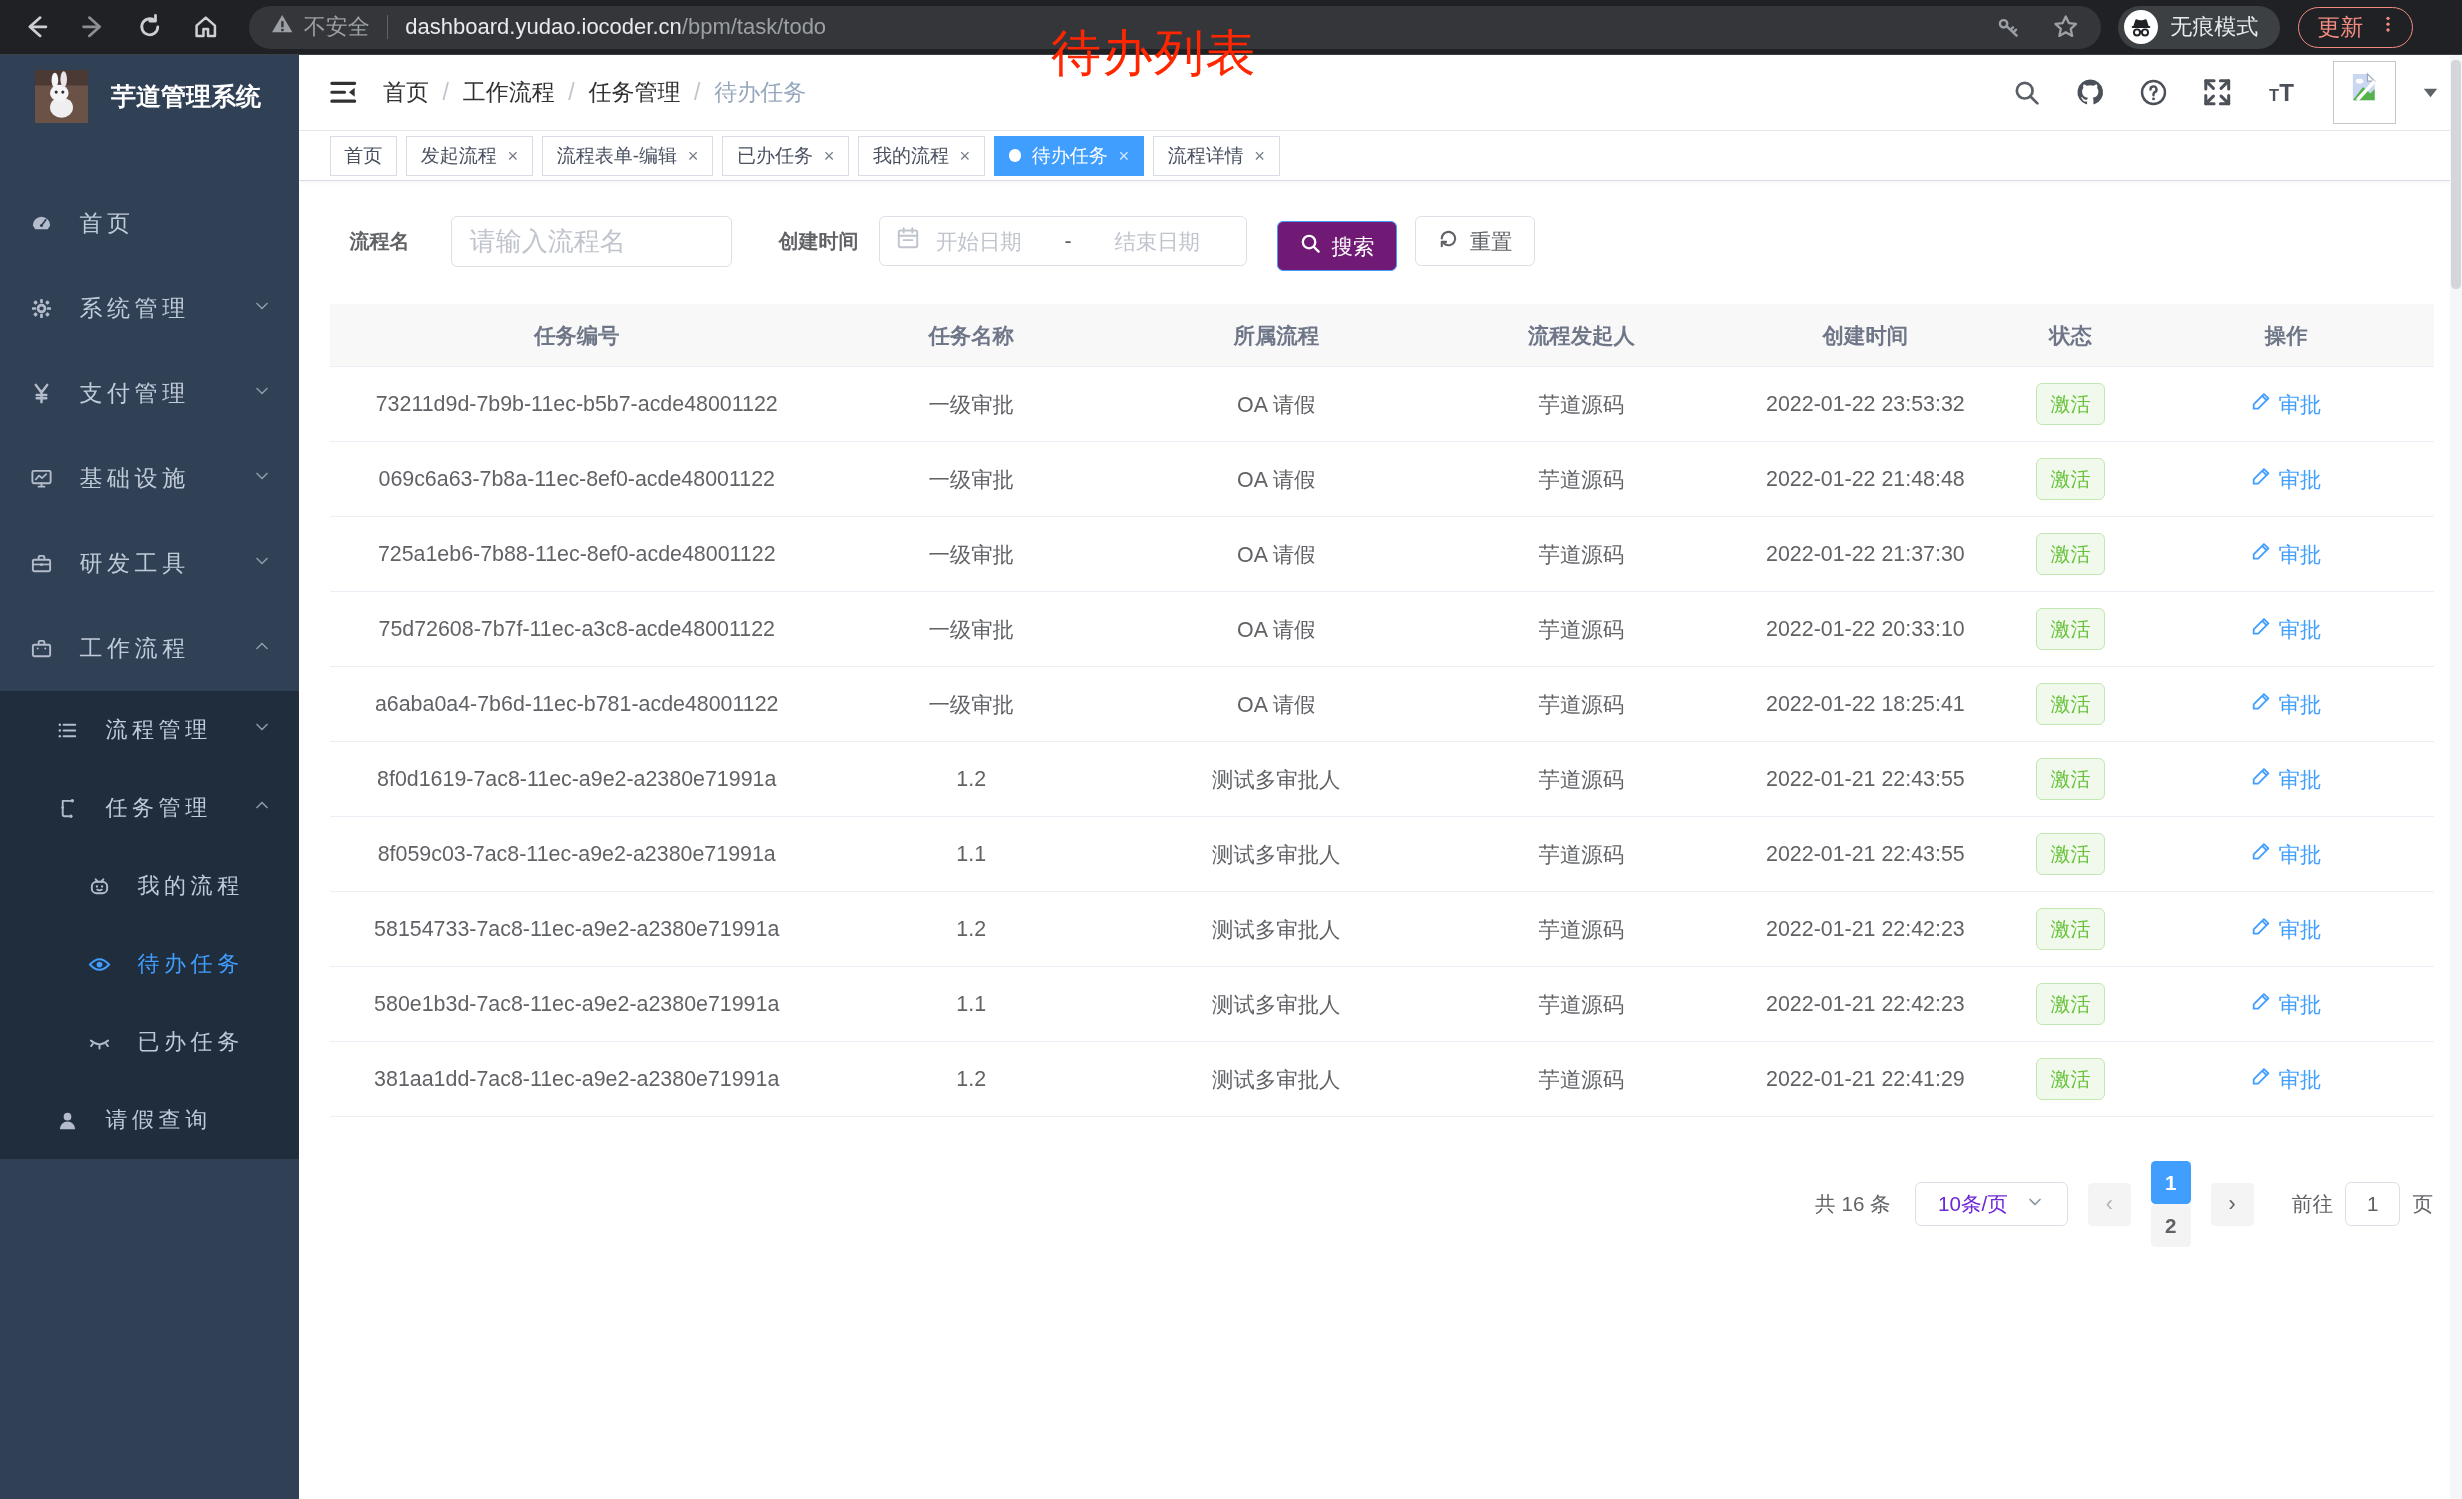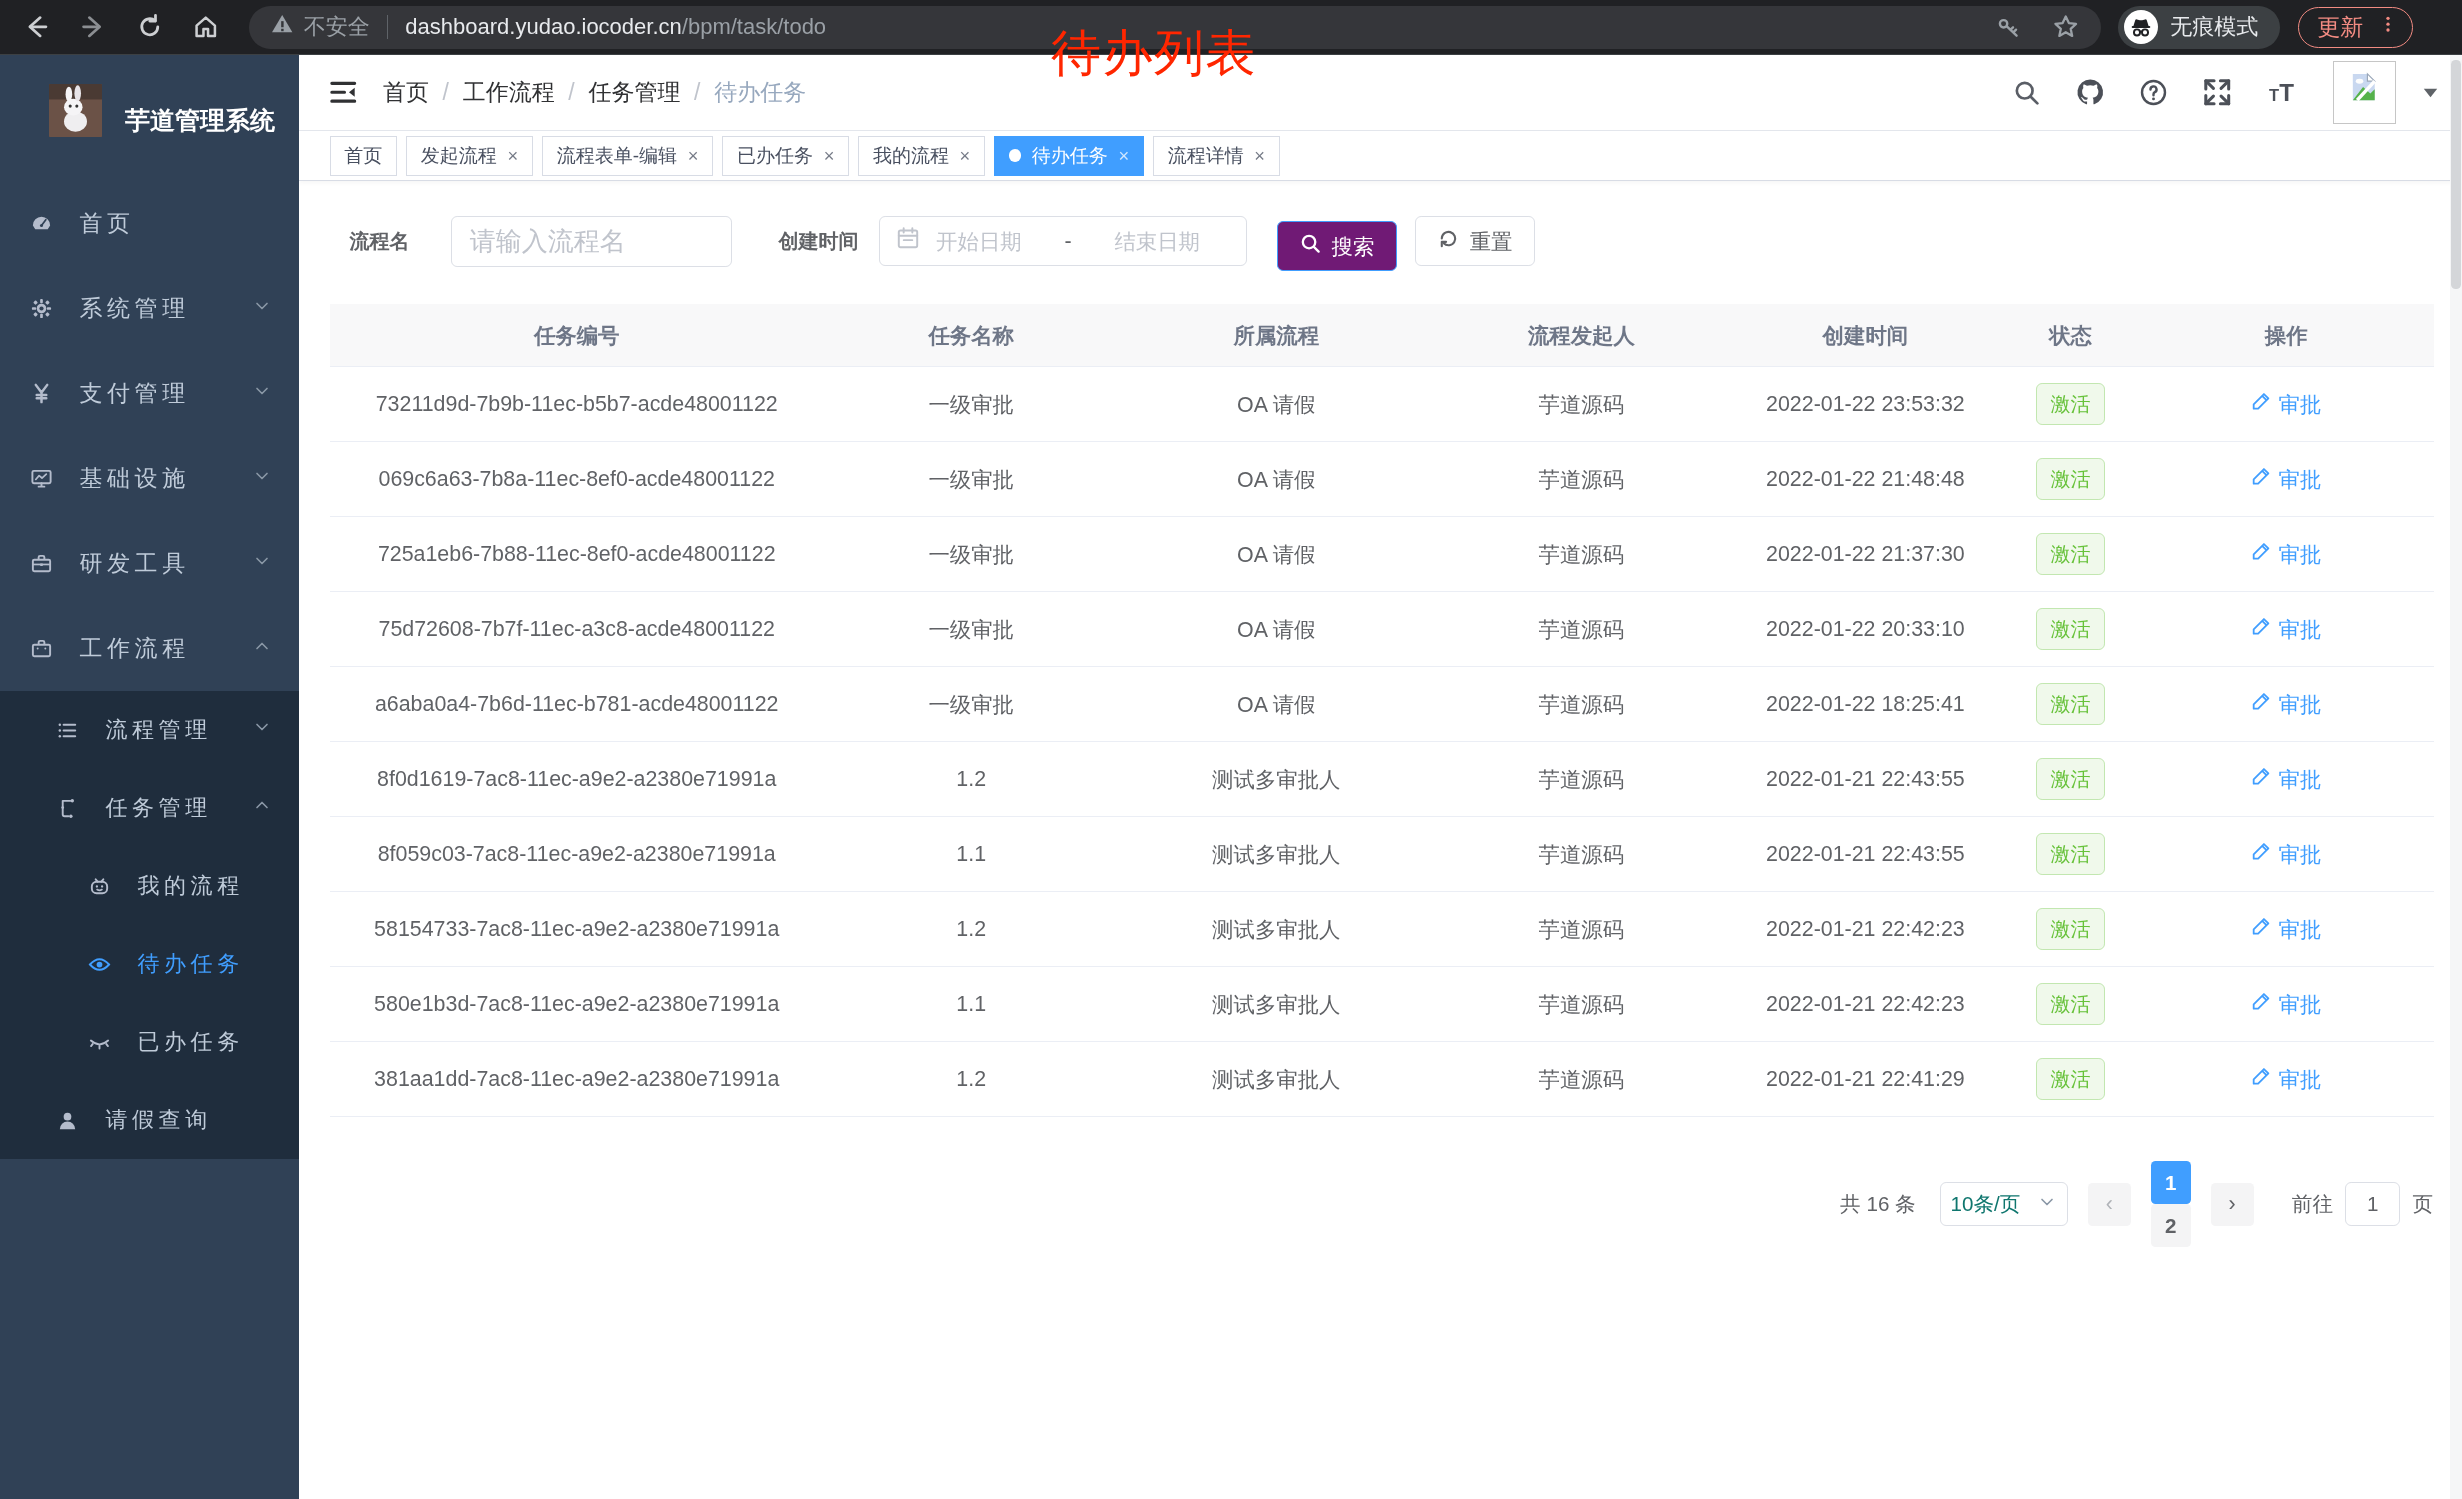"芋道管理系统" .logo-row { align-items: flex-end -> center; padding-left: 46px -> 32px }
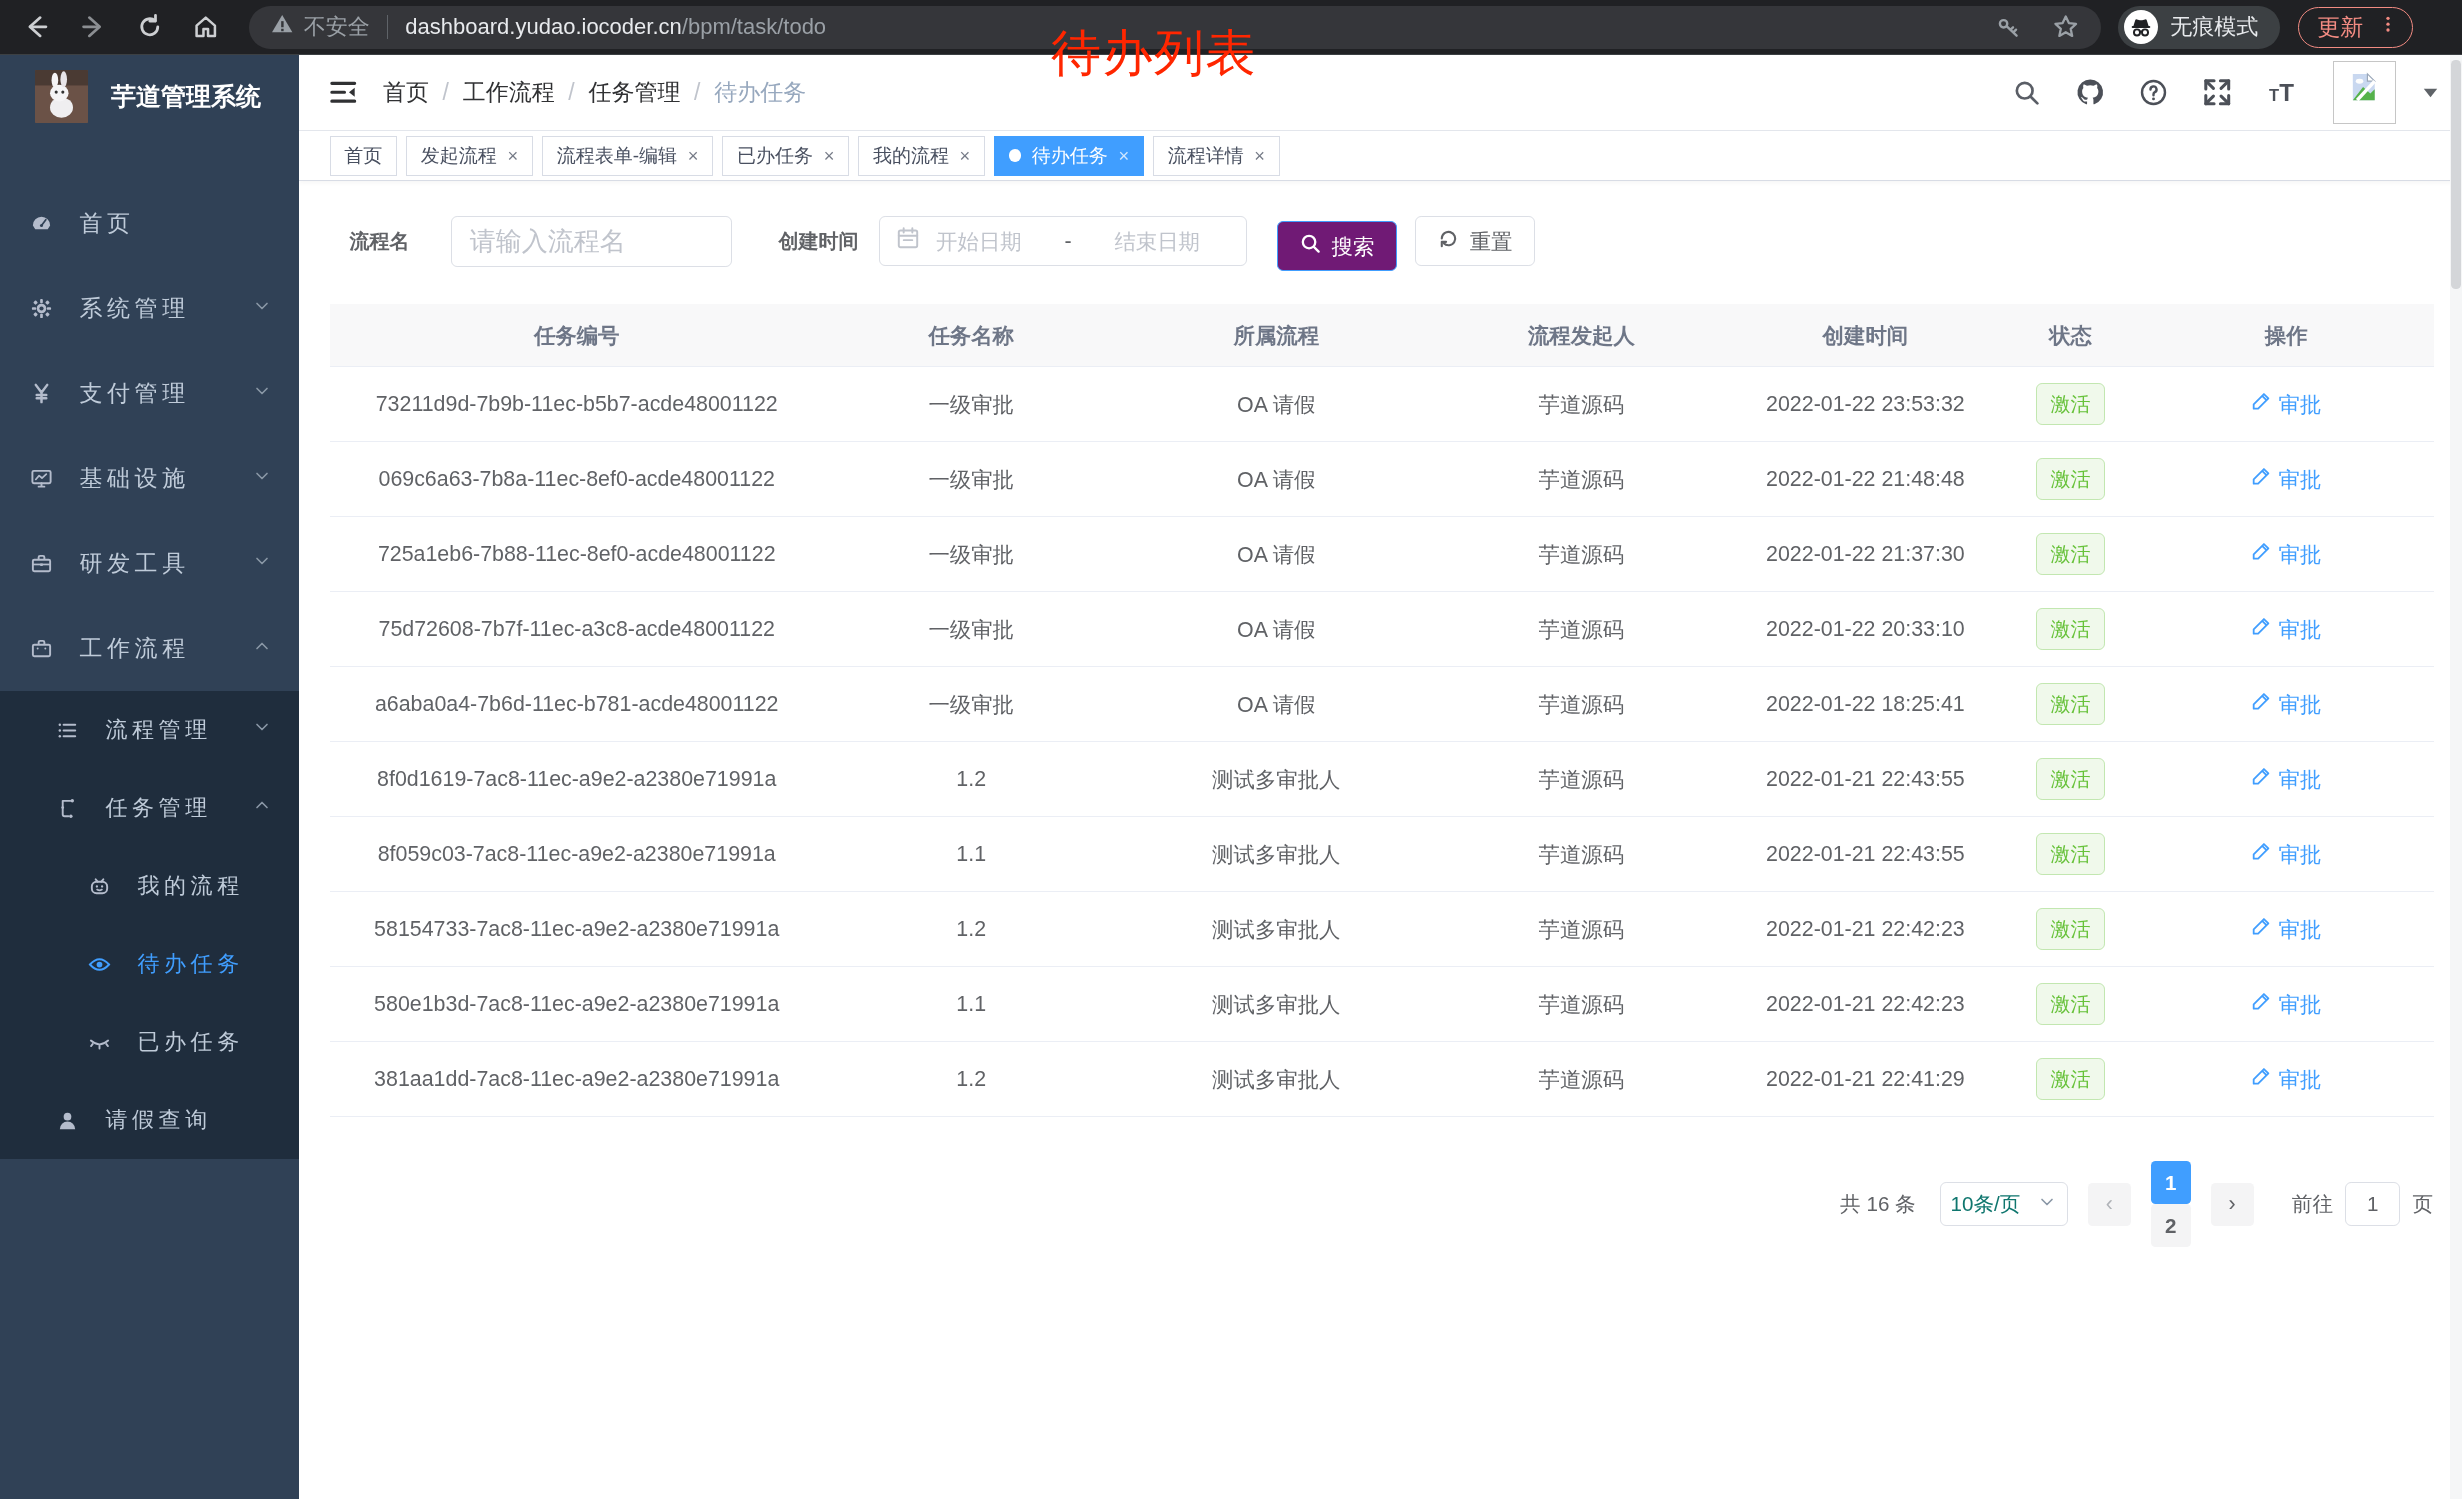"10条/页" .pg-size { color: #0f766e -> #6d28d9; width: 128px -> 153px }
